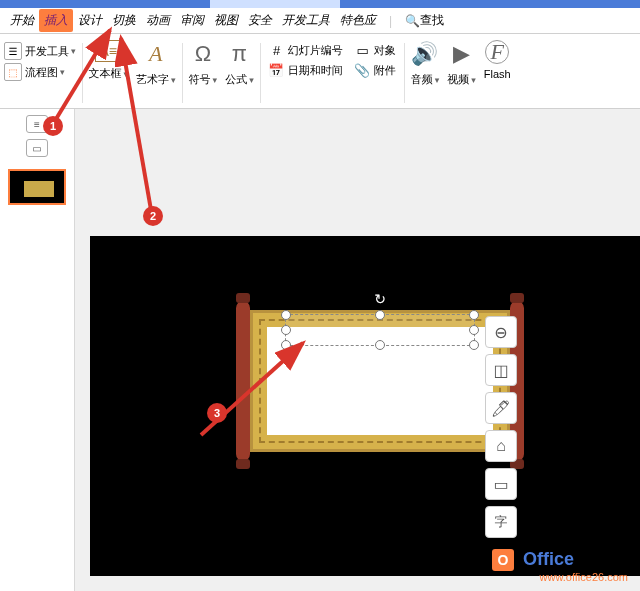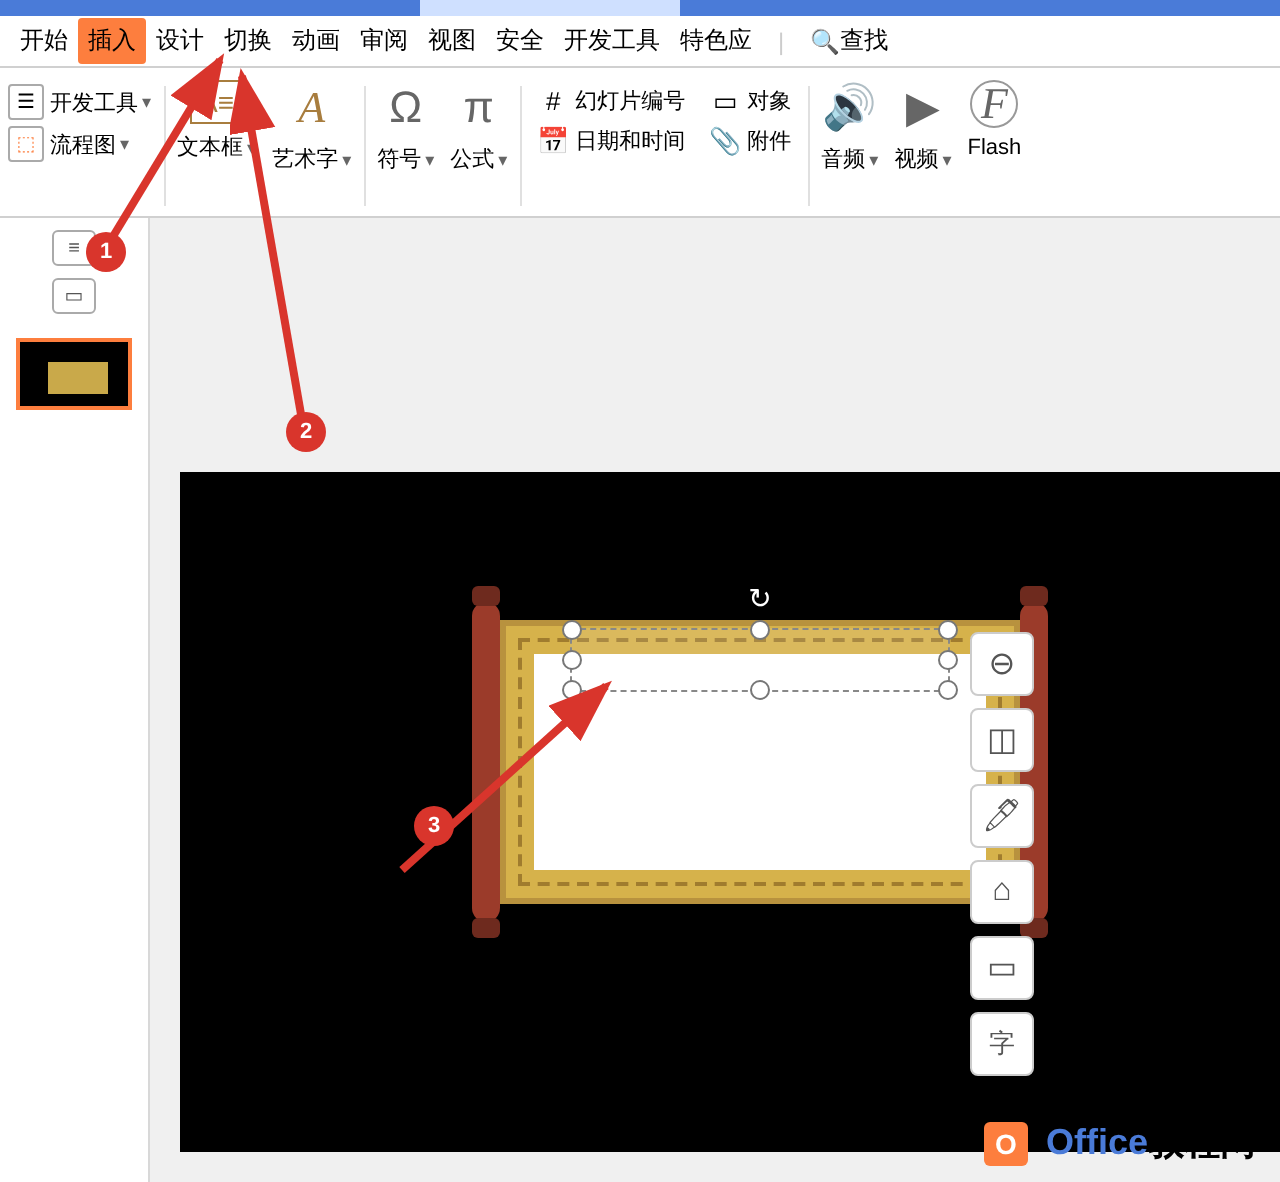"开始" .main-tabs .tab { font-style: none -> italic }
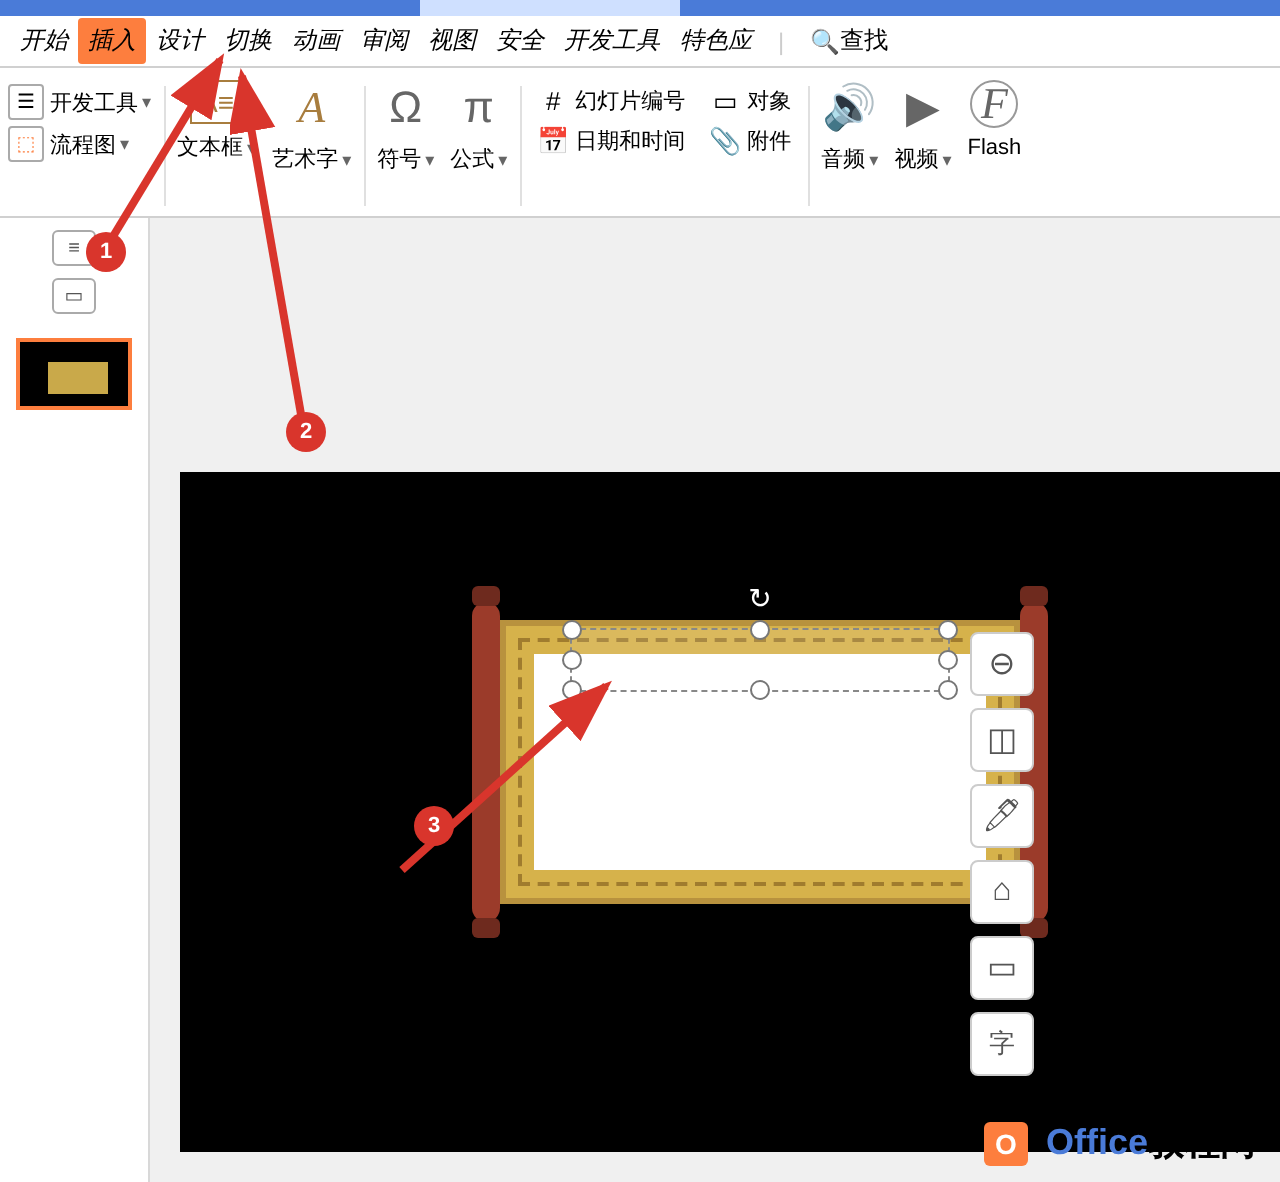"插入" .main-tabs .tab.active { color: #000000 -> #701a75 }
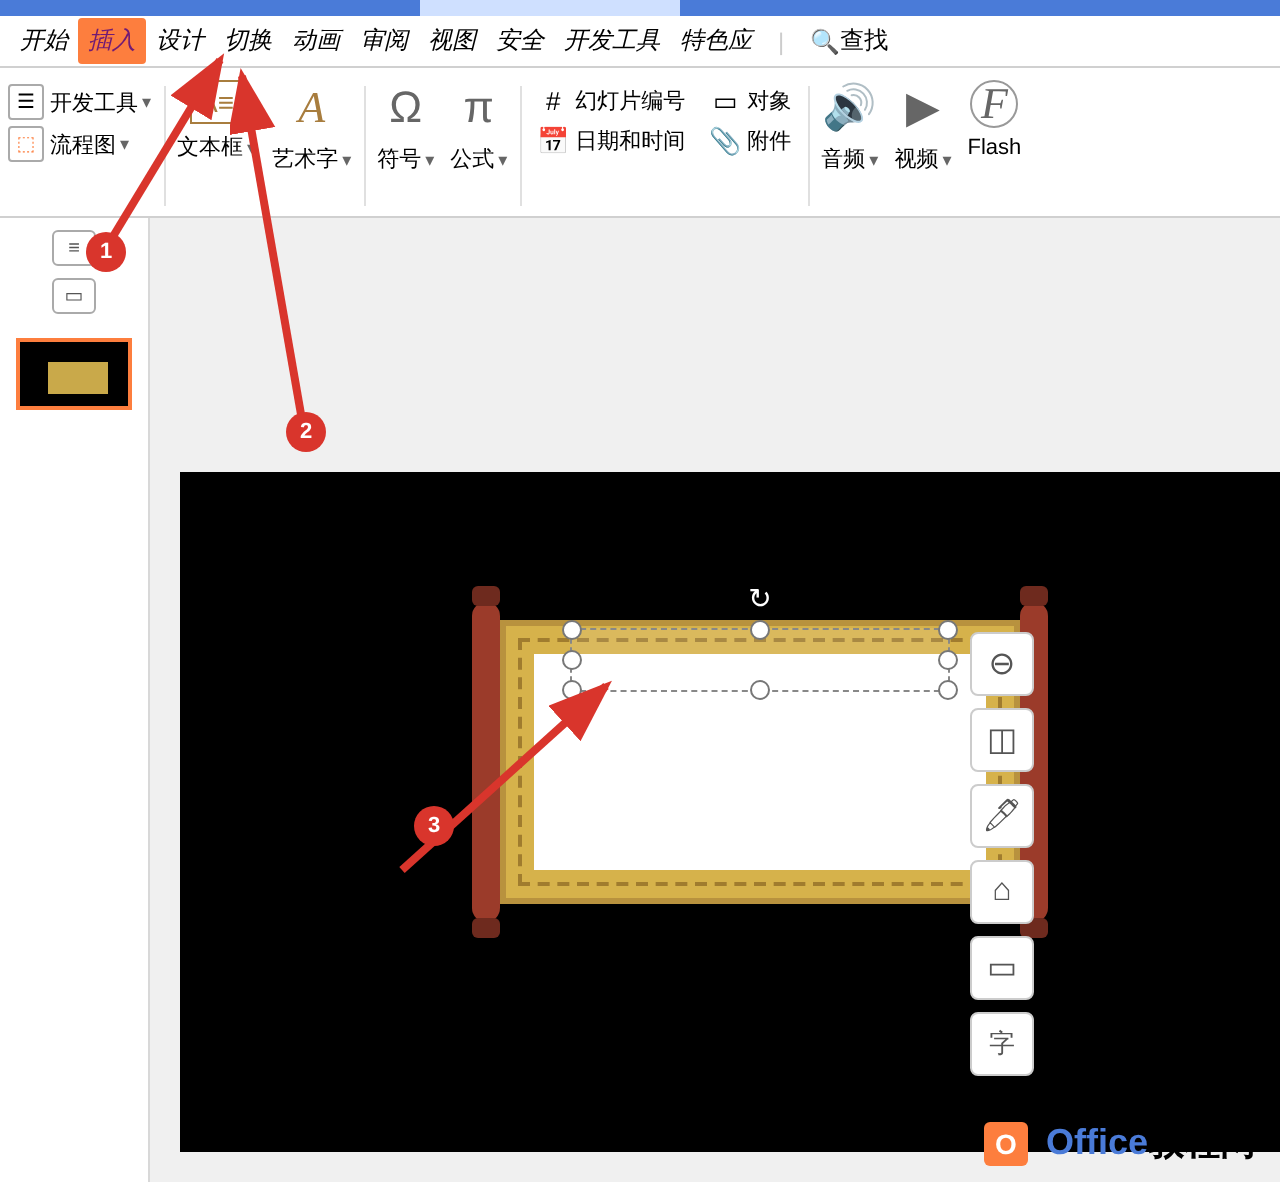"www.office26.com" div.wm-url { html: none -> <div>www.office26.com</div> }
